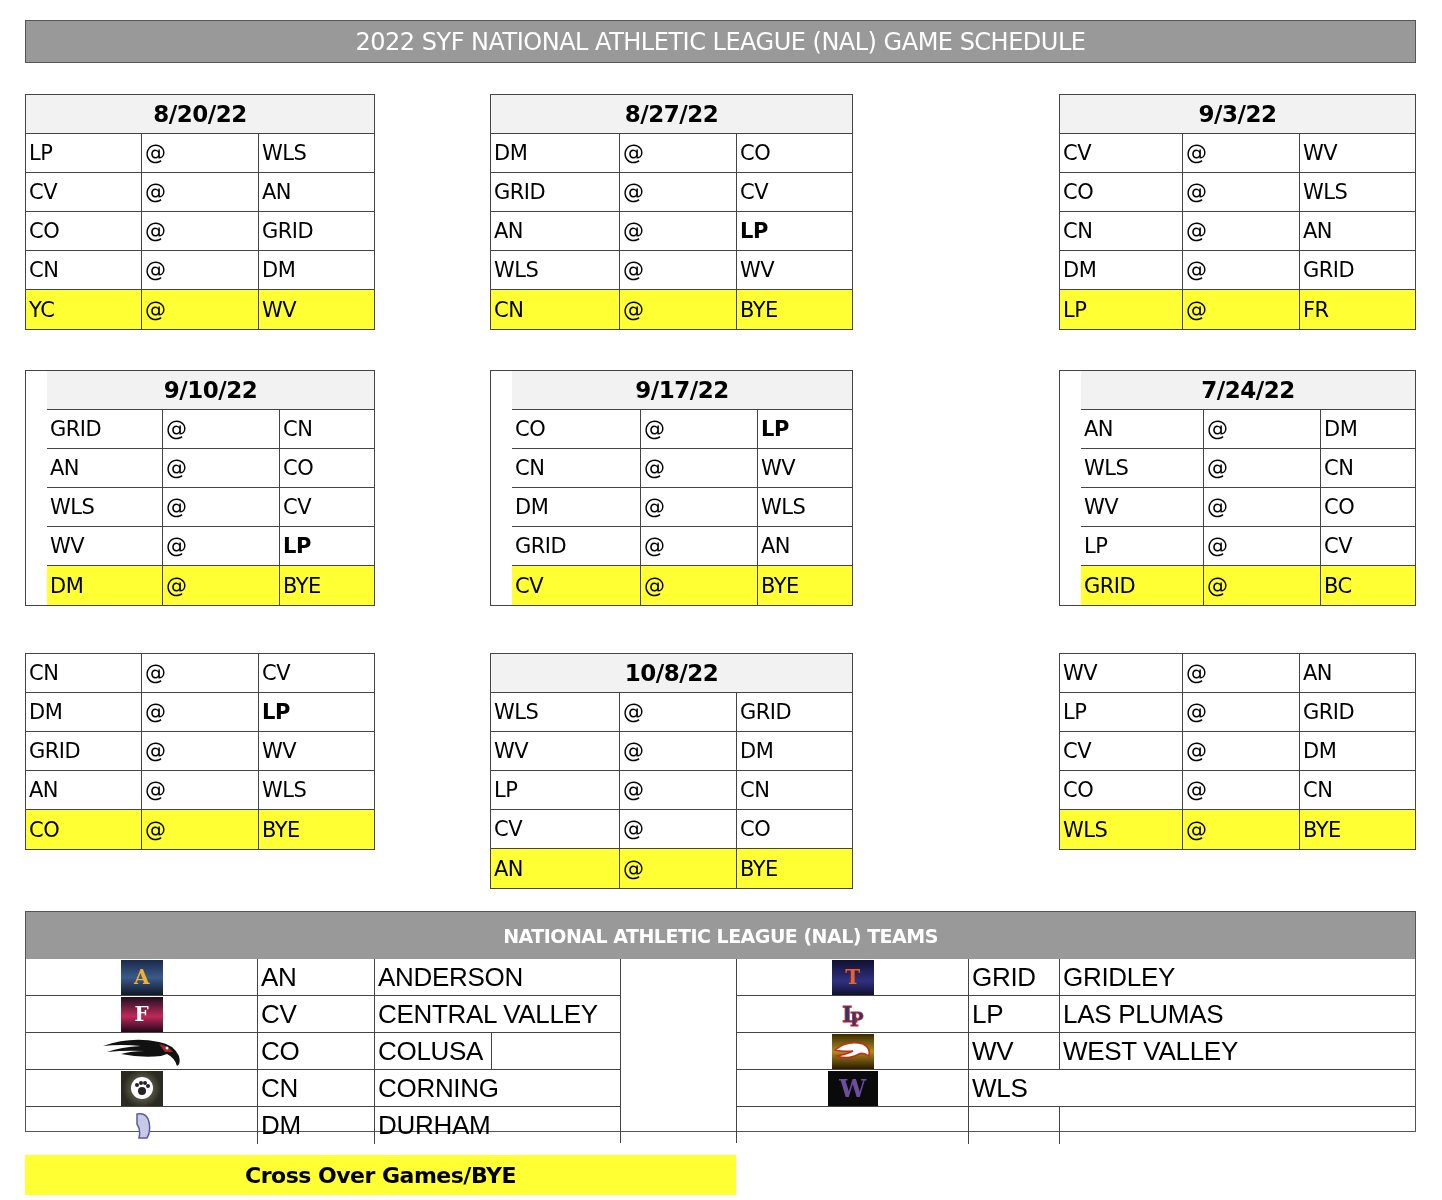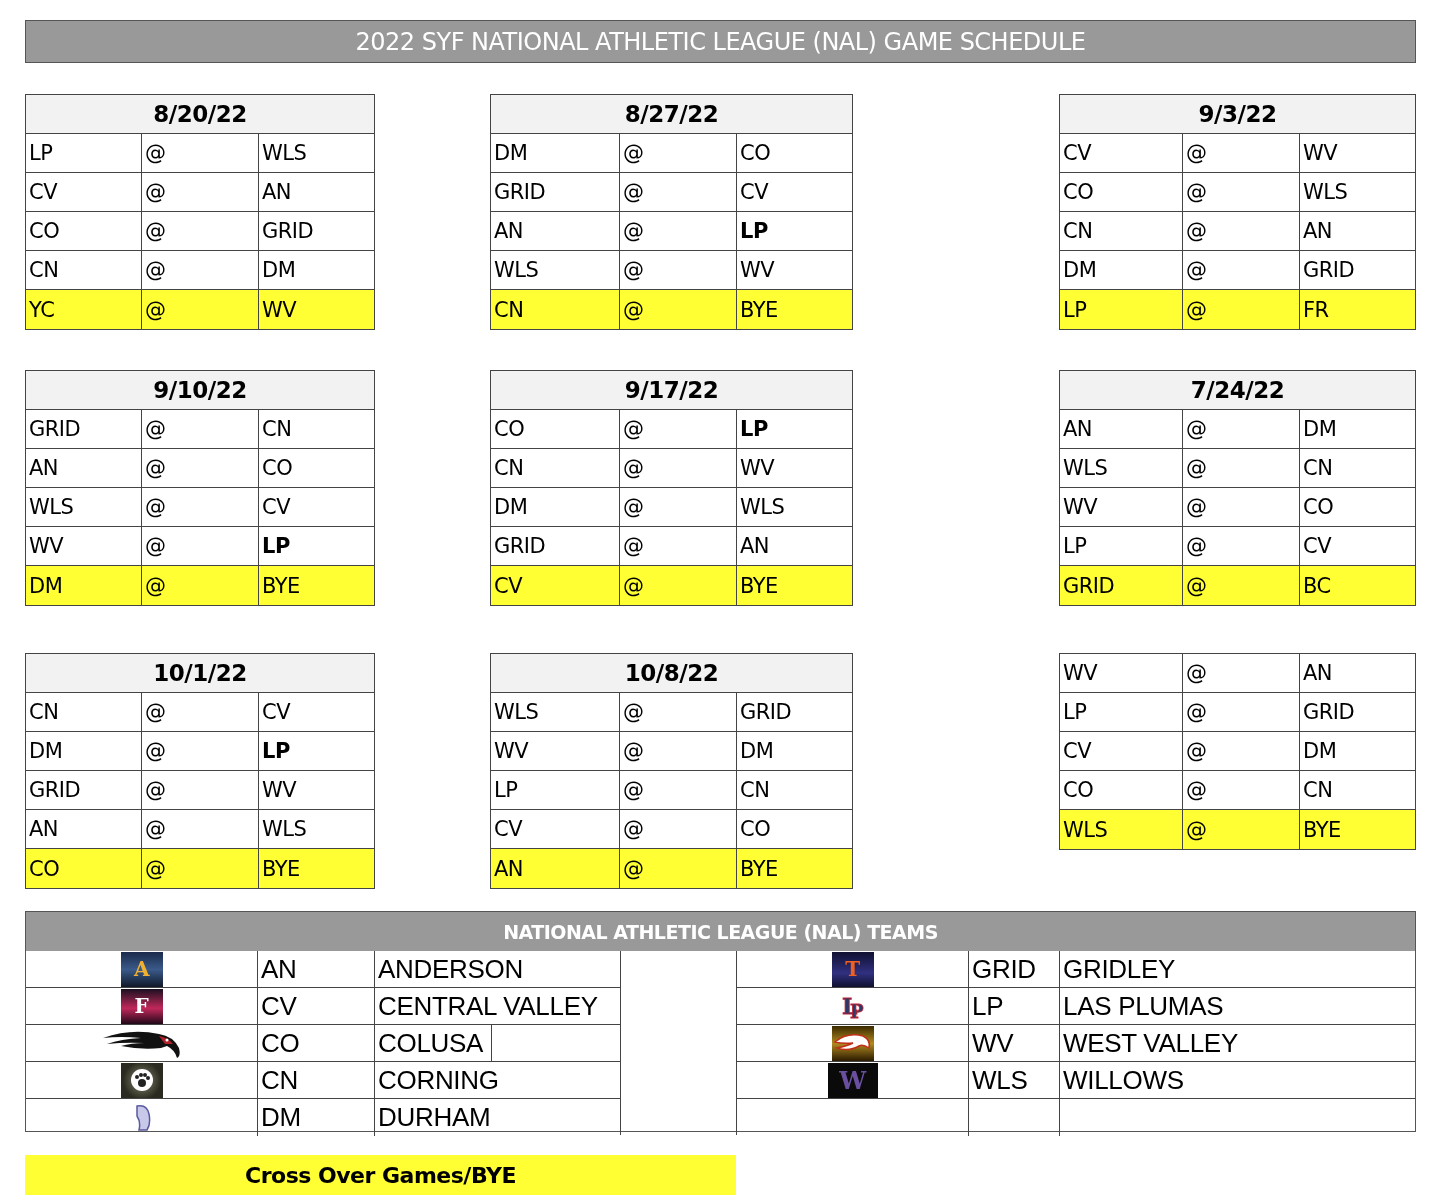"9/10/22" .r2 { padding-left: none -> 21px }
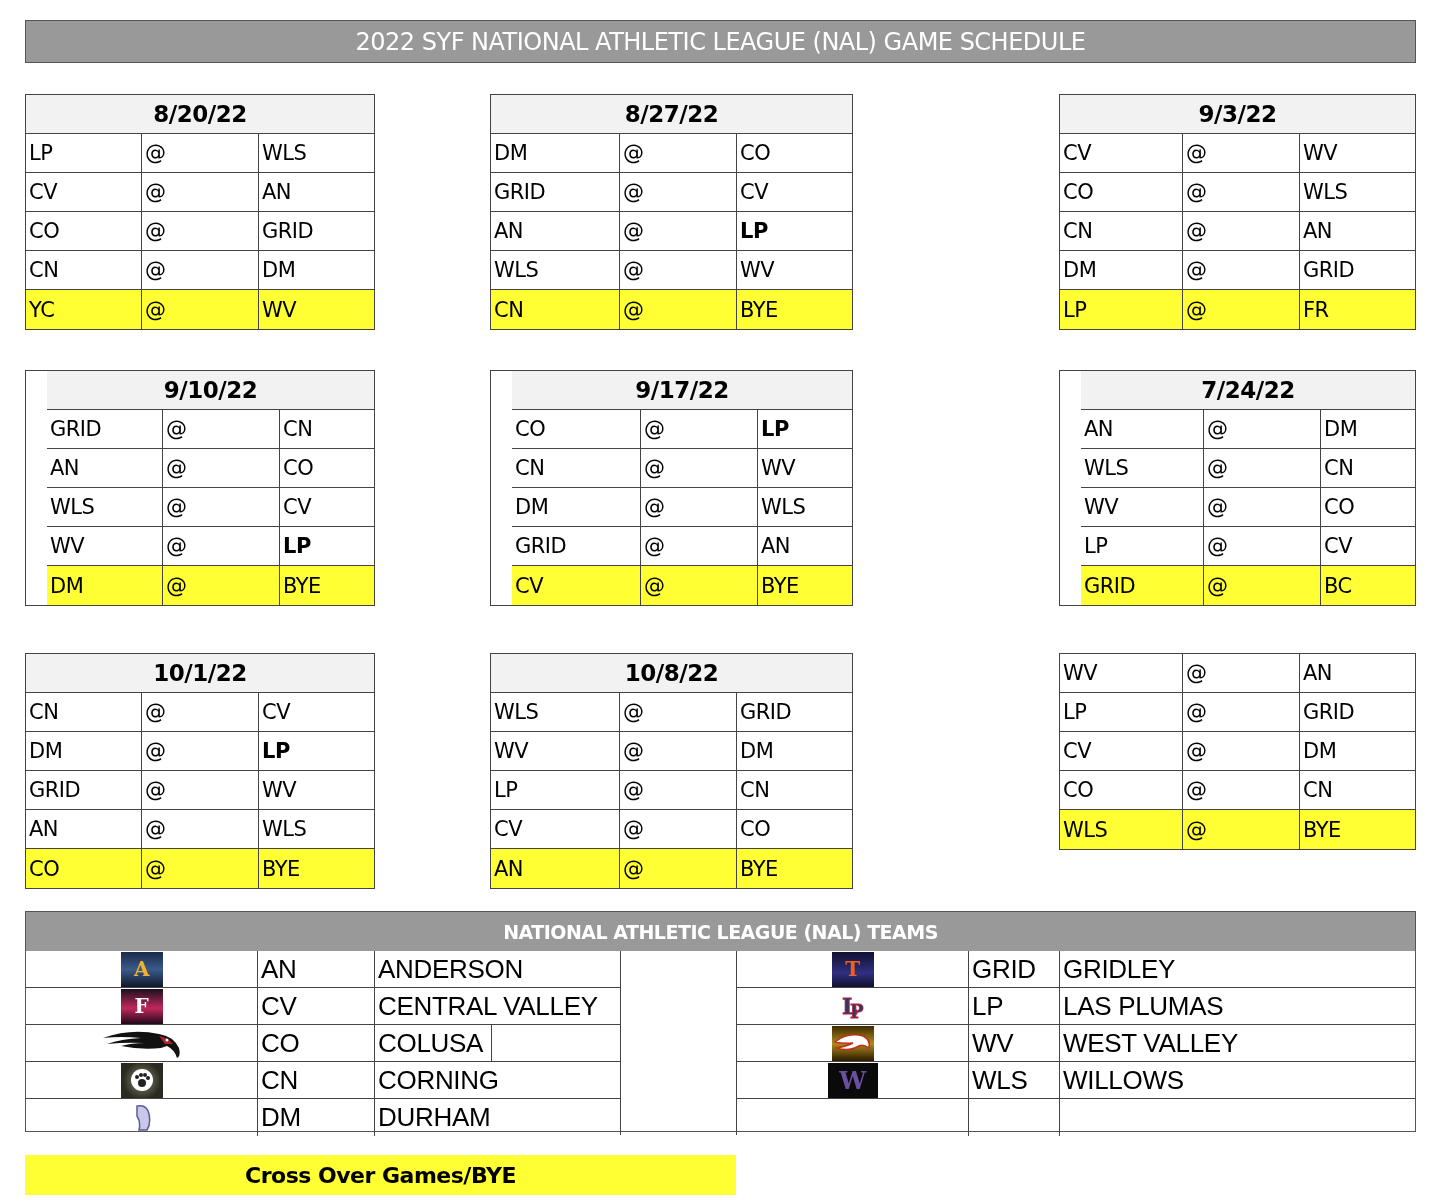"10/1/22" div.date { html: <div>10/1/22</div> -> none }
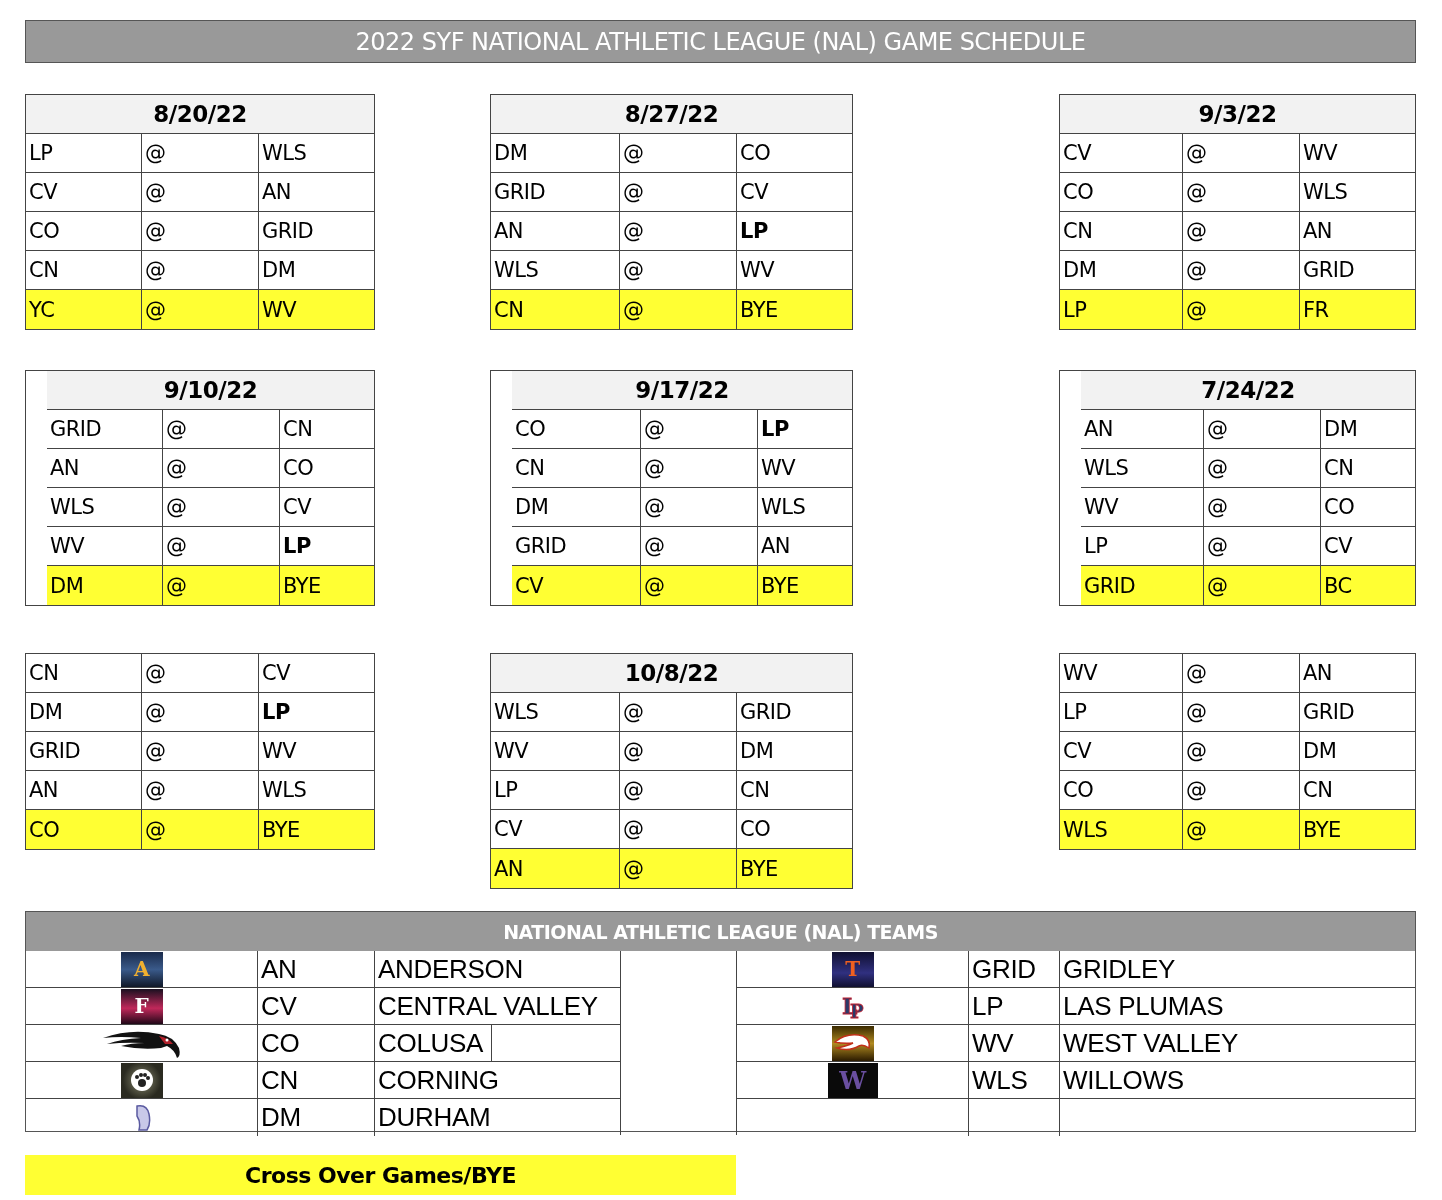"NATIONAL ATHLETIC LEAGUE (NAL) TEAMS" .teams .thead { height: 39px -> 47px }
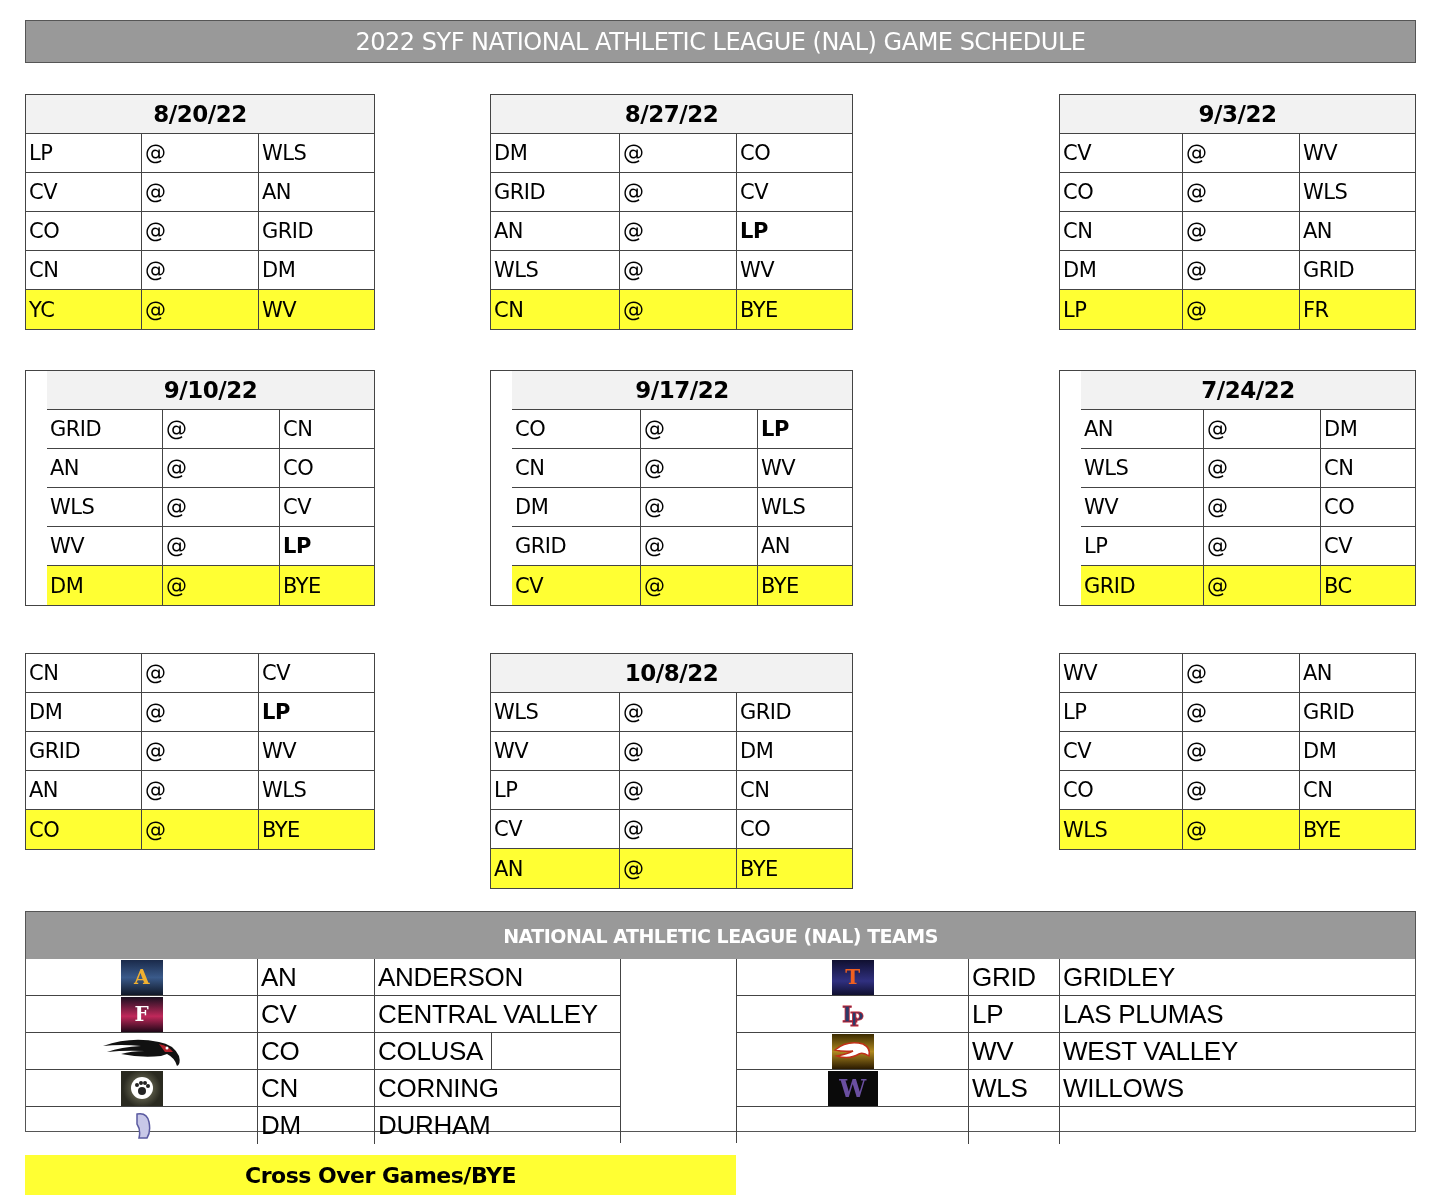"WILLOWS" div.tcell { html: <div> <span>WILLOWS</span> </div> -> none }
